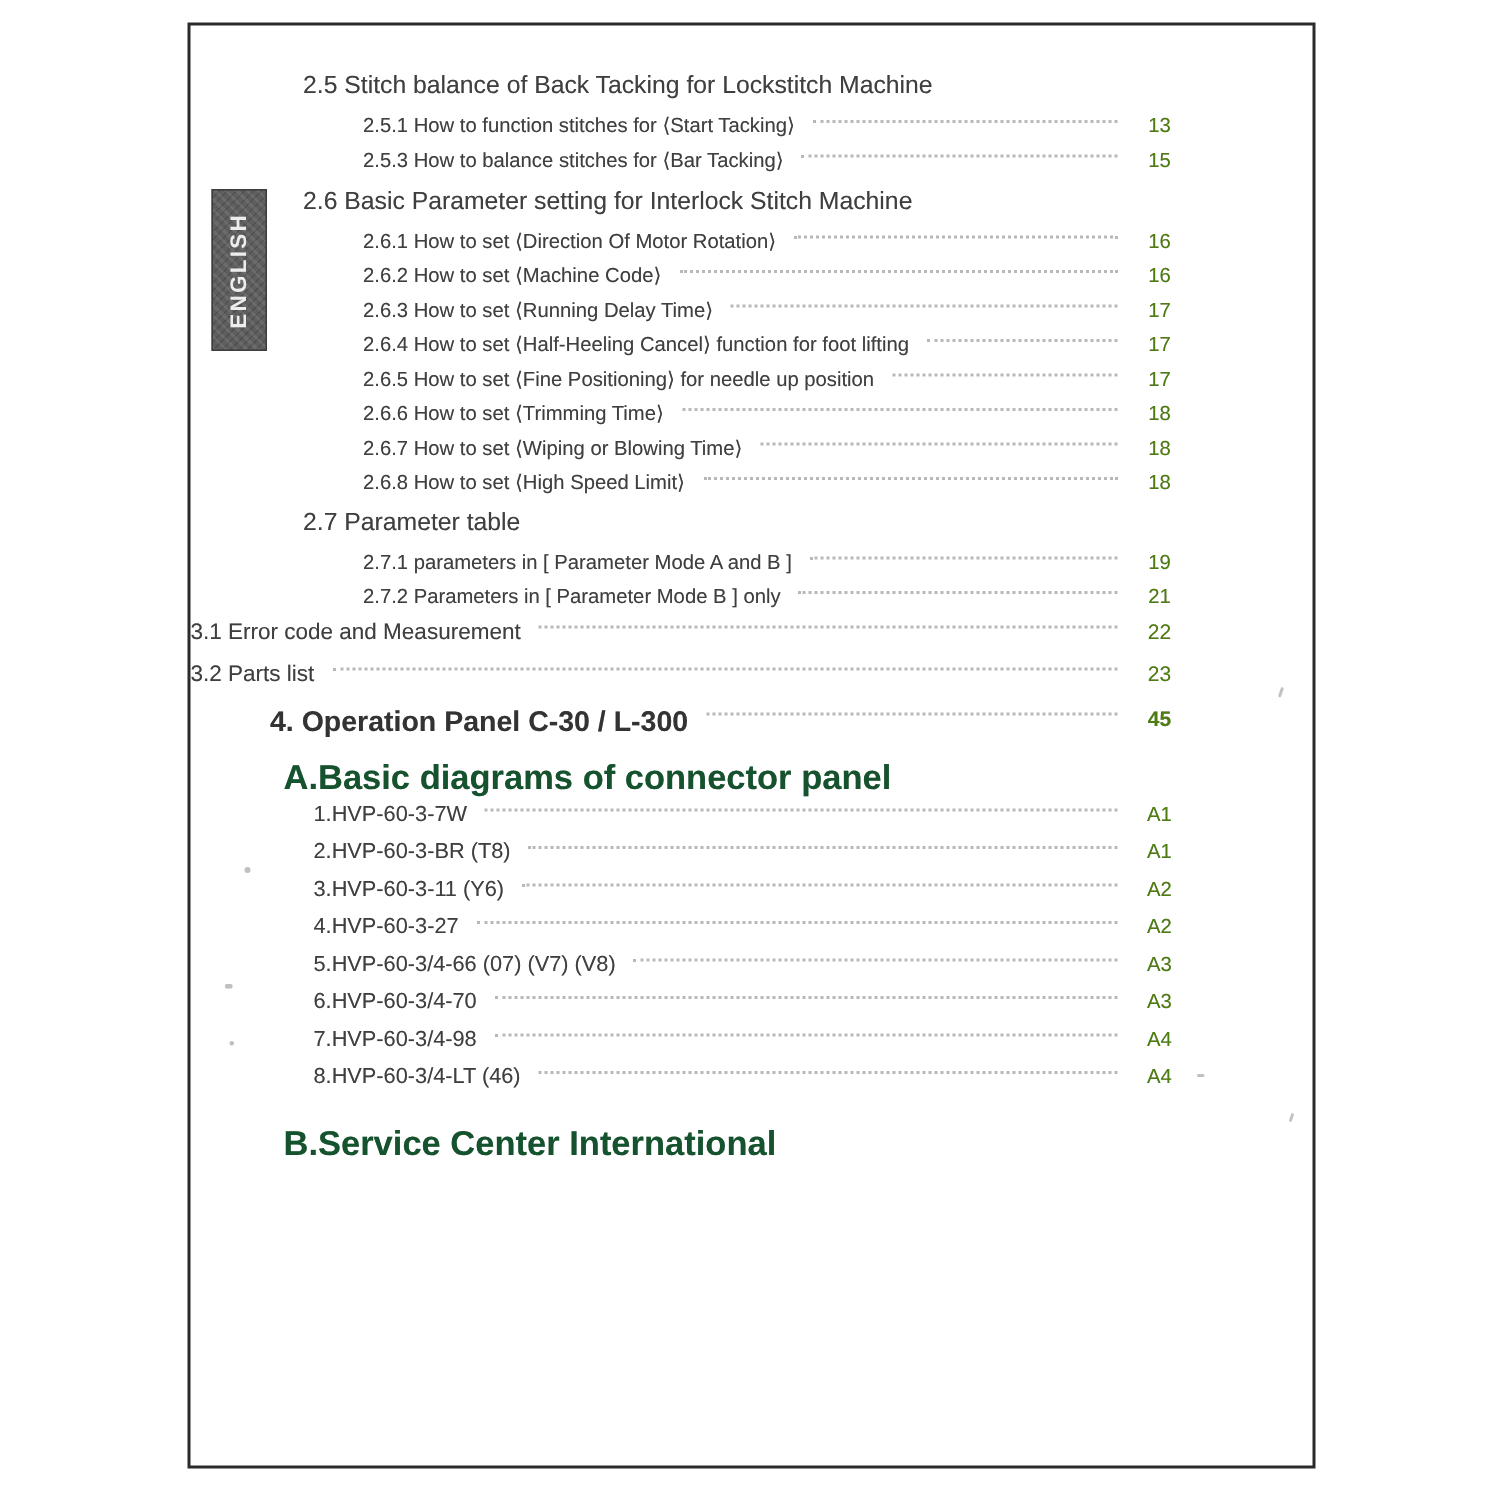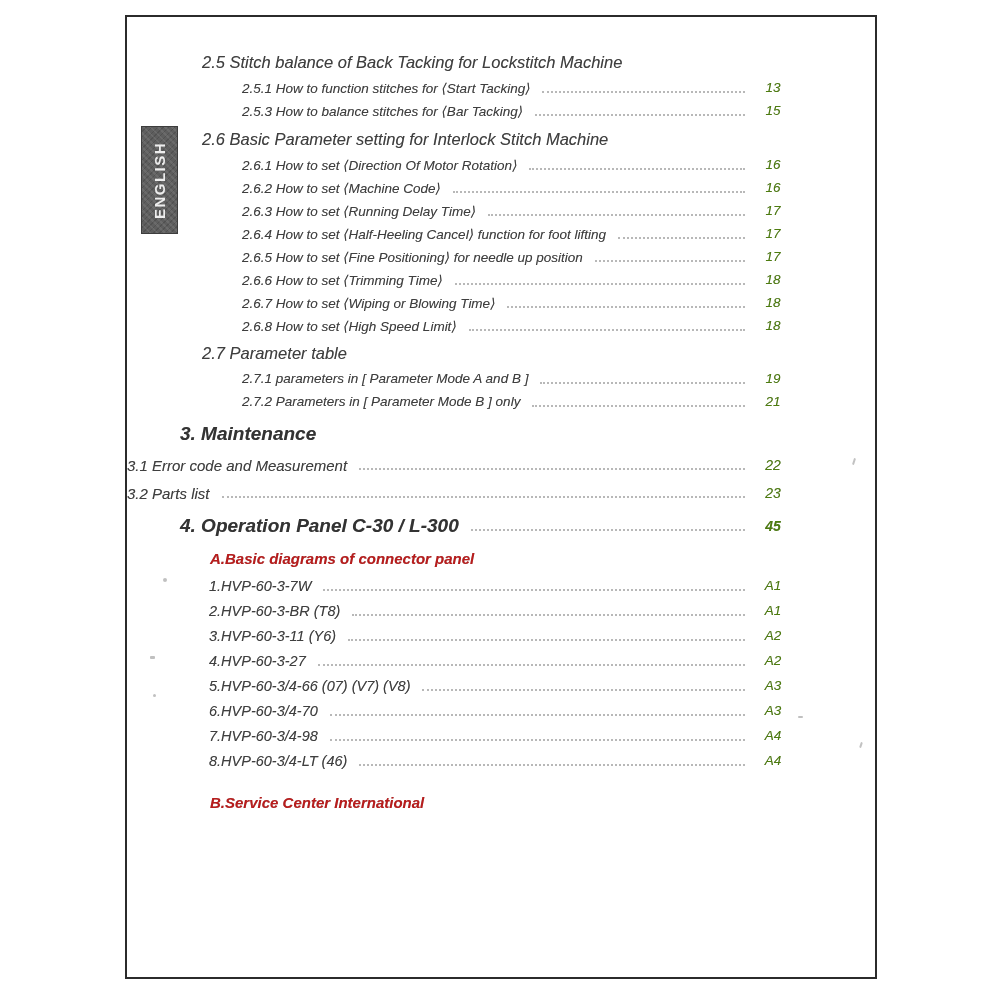"2.5 Stitch balance of Back" .row { align-items: center -> flex-start; font-style: italic -> none }
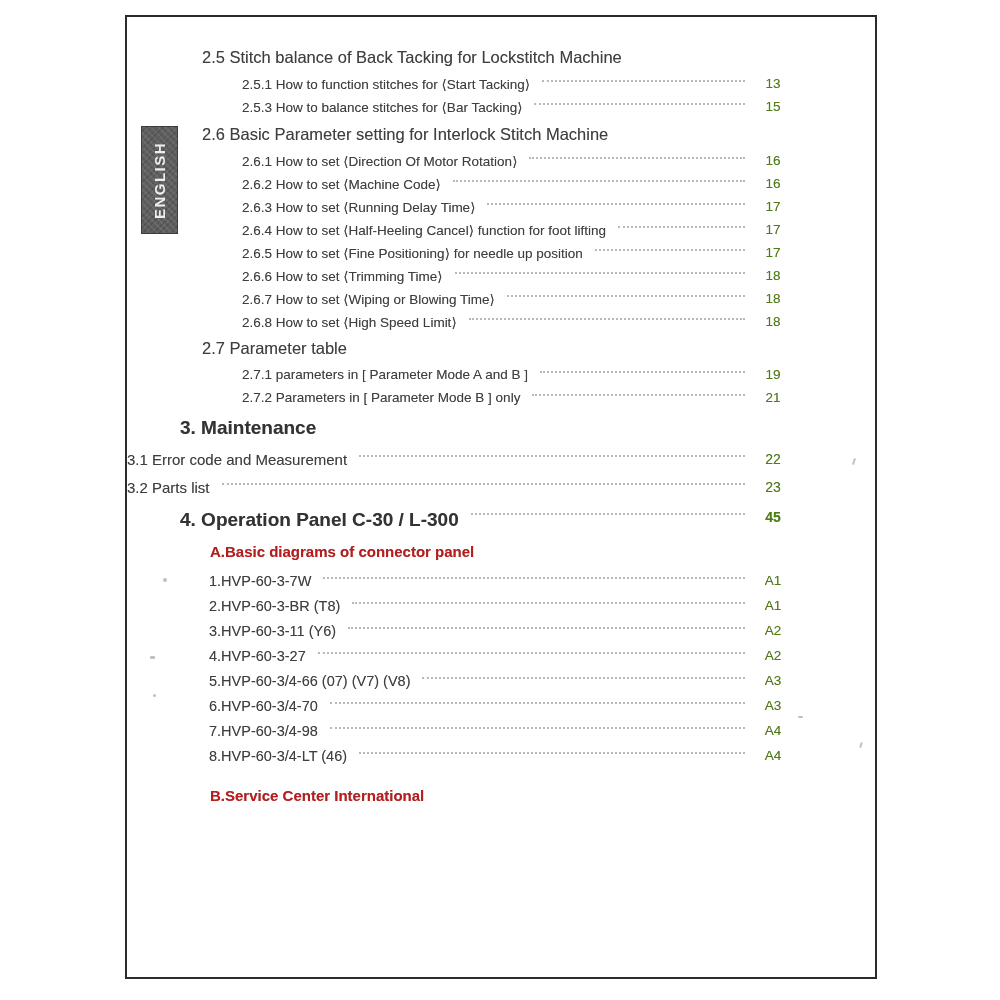"3. Maintenance" div.row { html: <div> <span>3. Maintenance</span> </div> -> none }
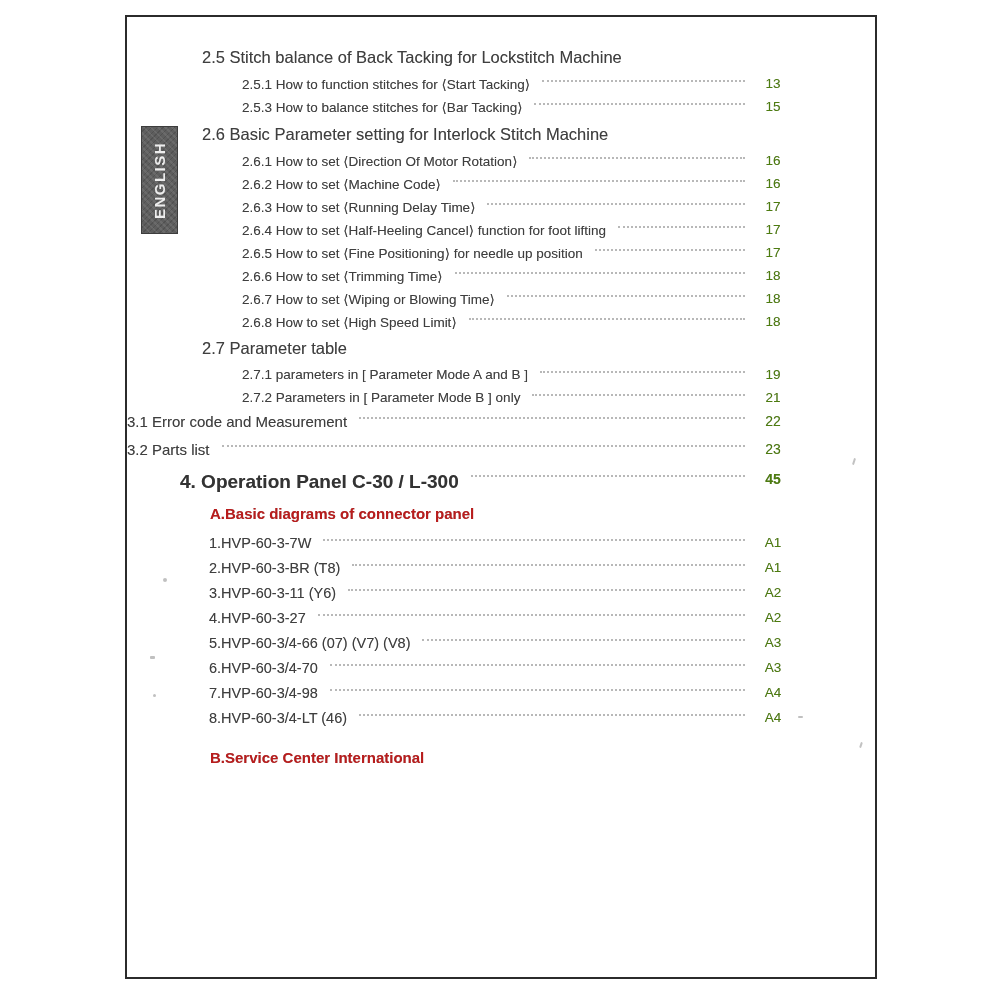"A.Basic diagrams of connector panel" .h1b { color: #b91c1c -> #14532d; font-size: 15px -> 23px; padding-left: 83px -> 62px }
